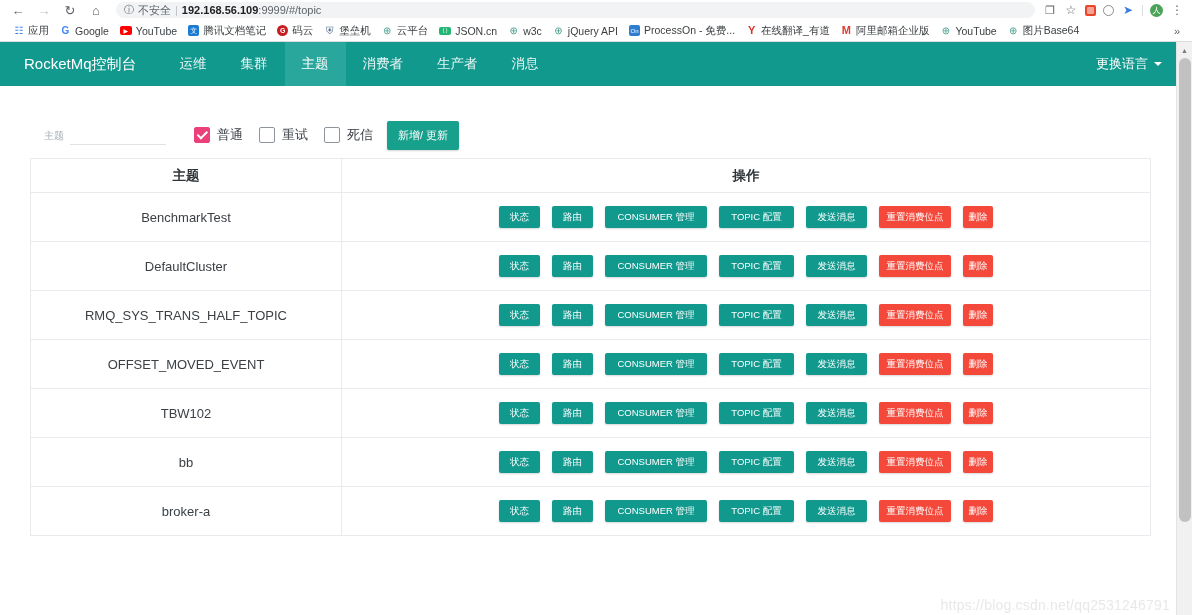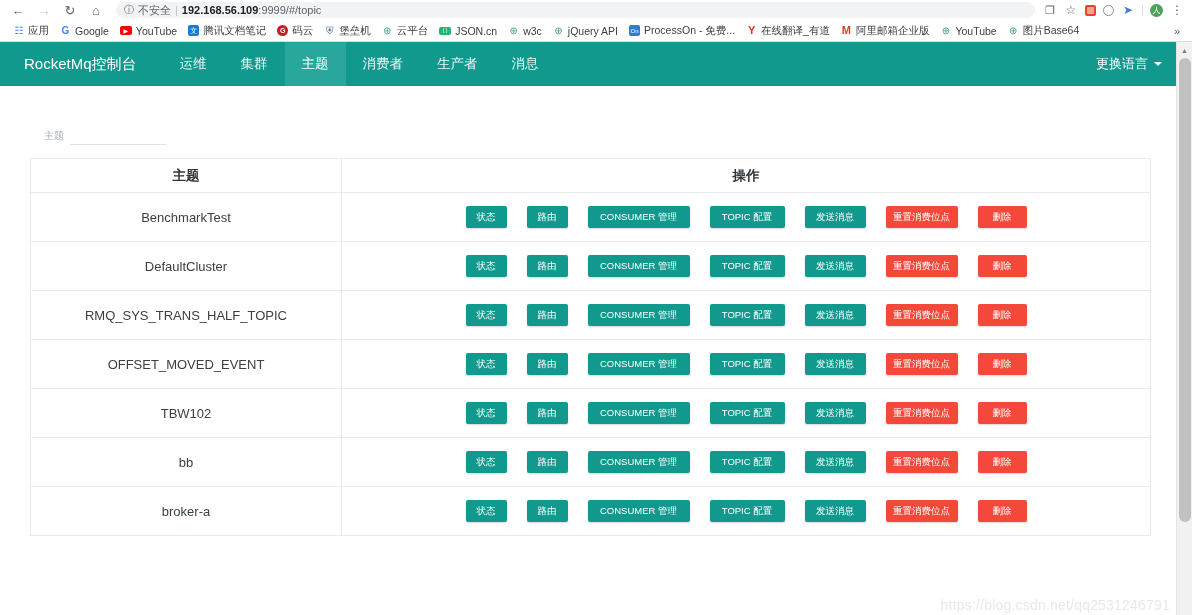"普通" div.checks { html: none -> <div> <div> <span></span> <span>普通</span> </div> <div> <span></span> <span>重试</span> </div> <div> <span></span> <span>死信</span> </div> <button>新增/ 更新</button> </div> }
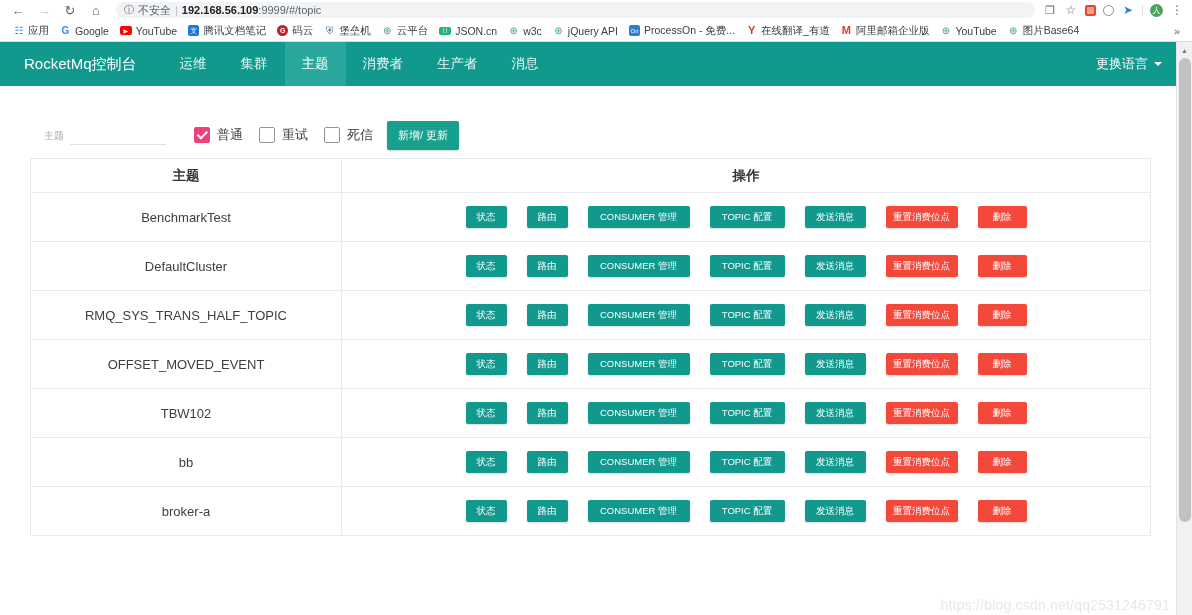"状态" .ops { gap: 20px -> 12px }
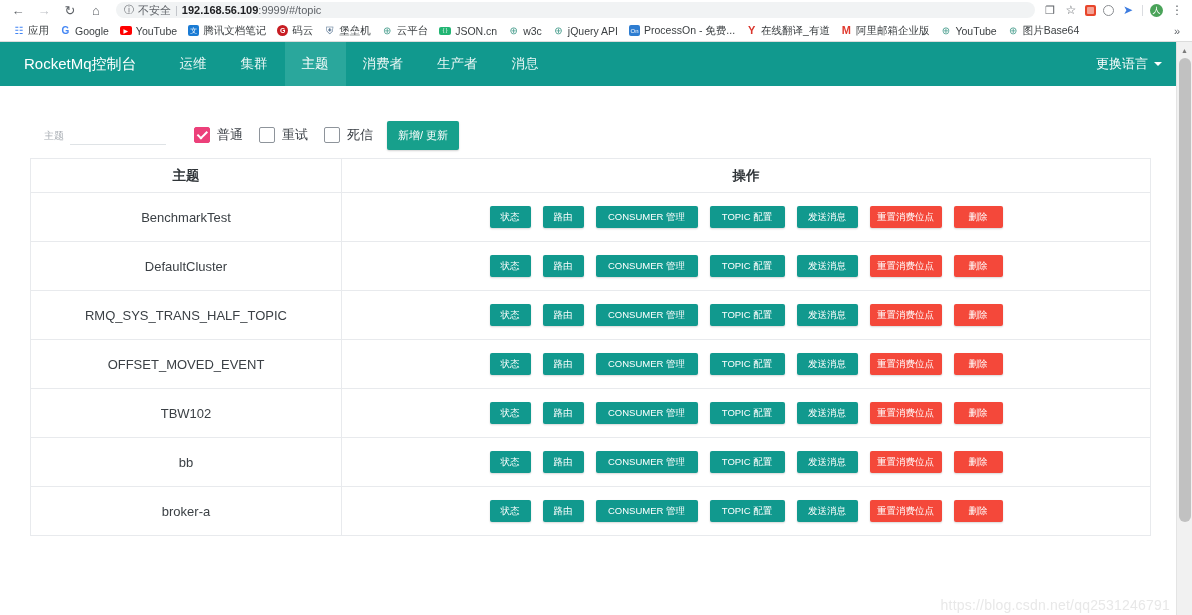"删除" .w-del { width: 49px -> 30px }
